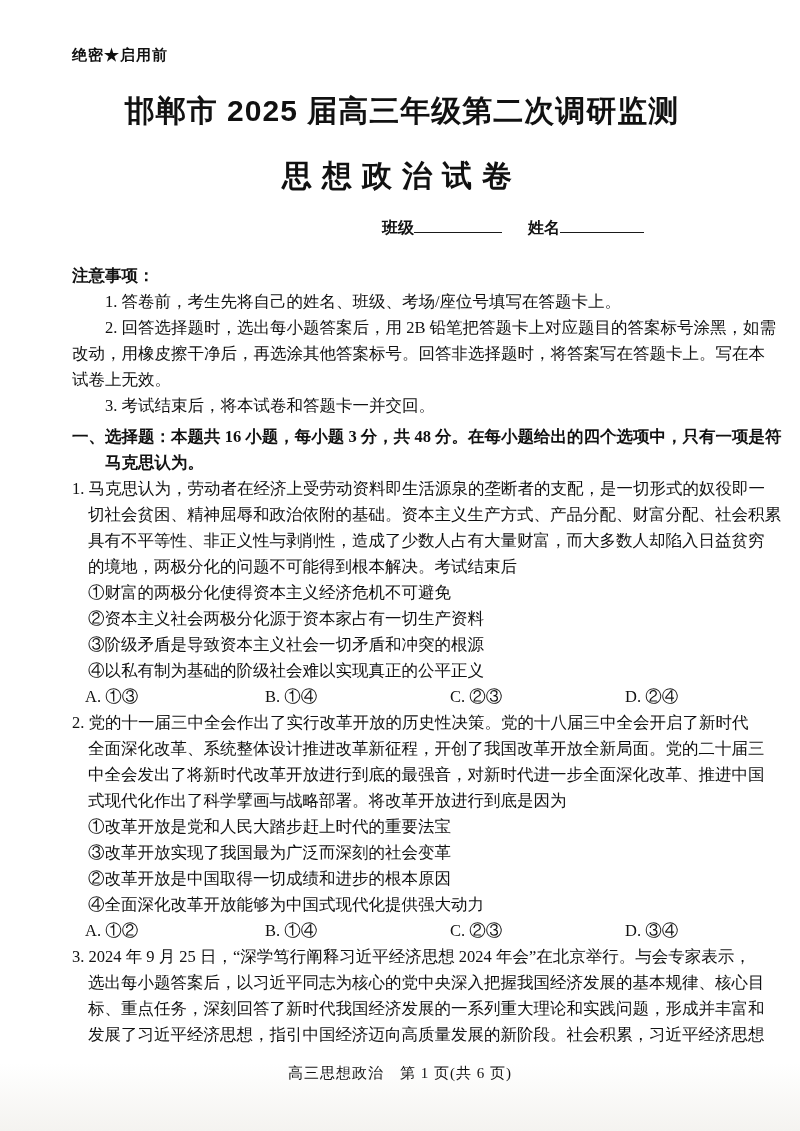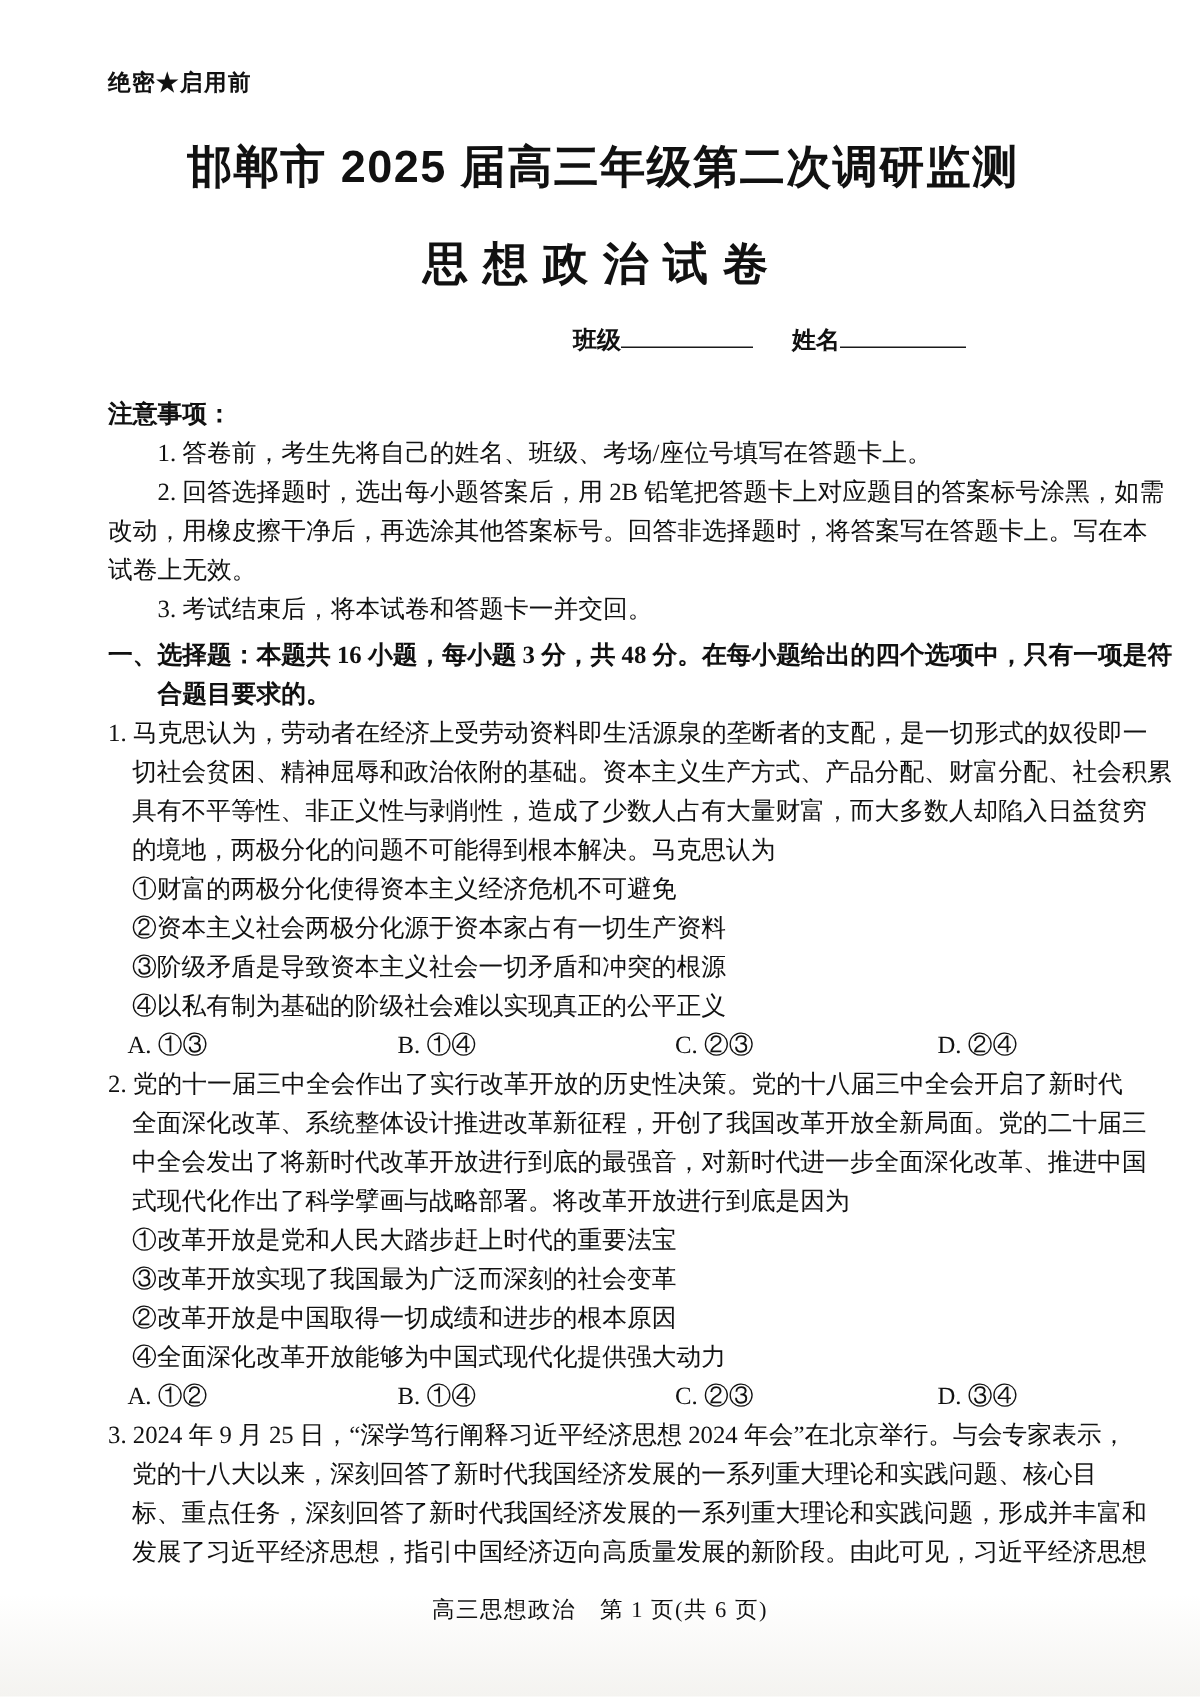"合题目要求的。" div.line { text: 合题目要求的 -> 马克思认为 }
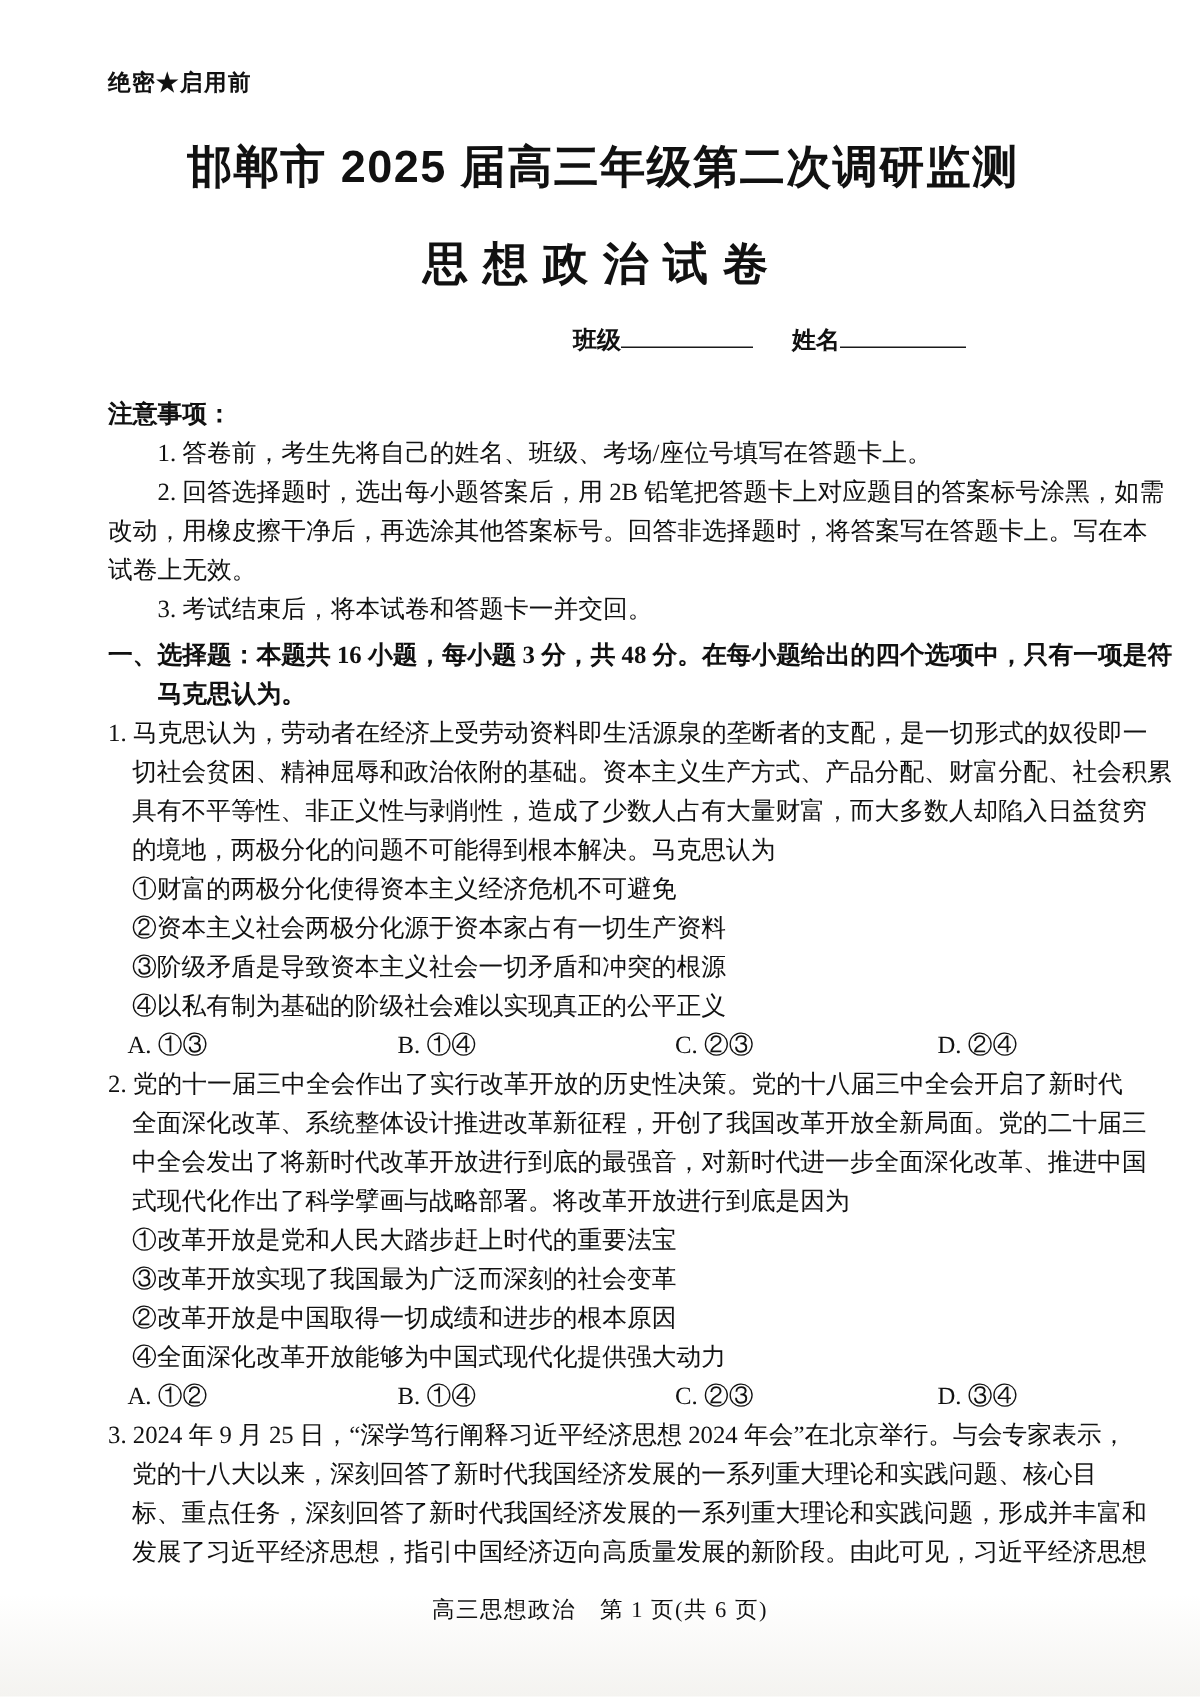"的境地，两极分化的问题不可能得到根本解决。马克思认为" div.line { text: 马克思认为 -> 考试结束后 }
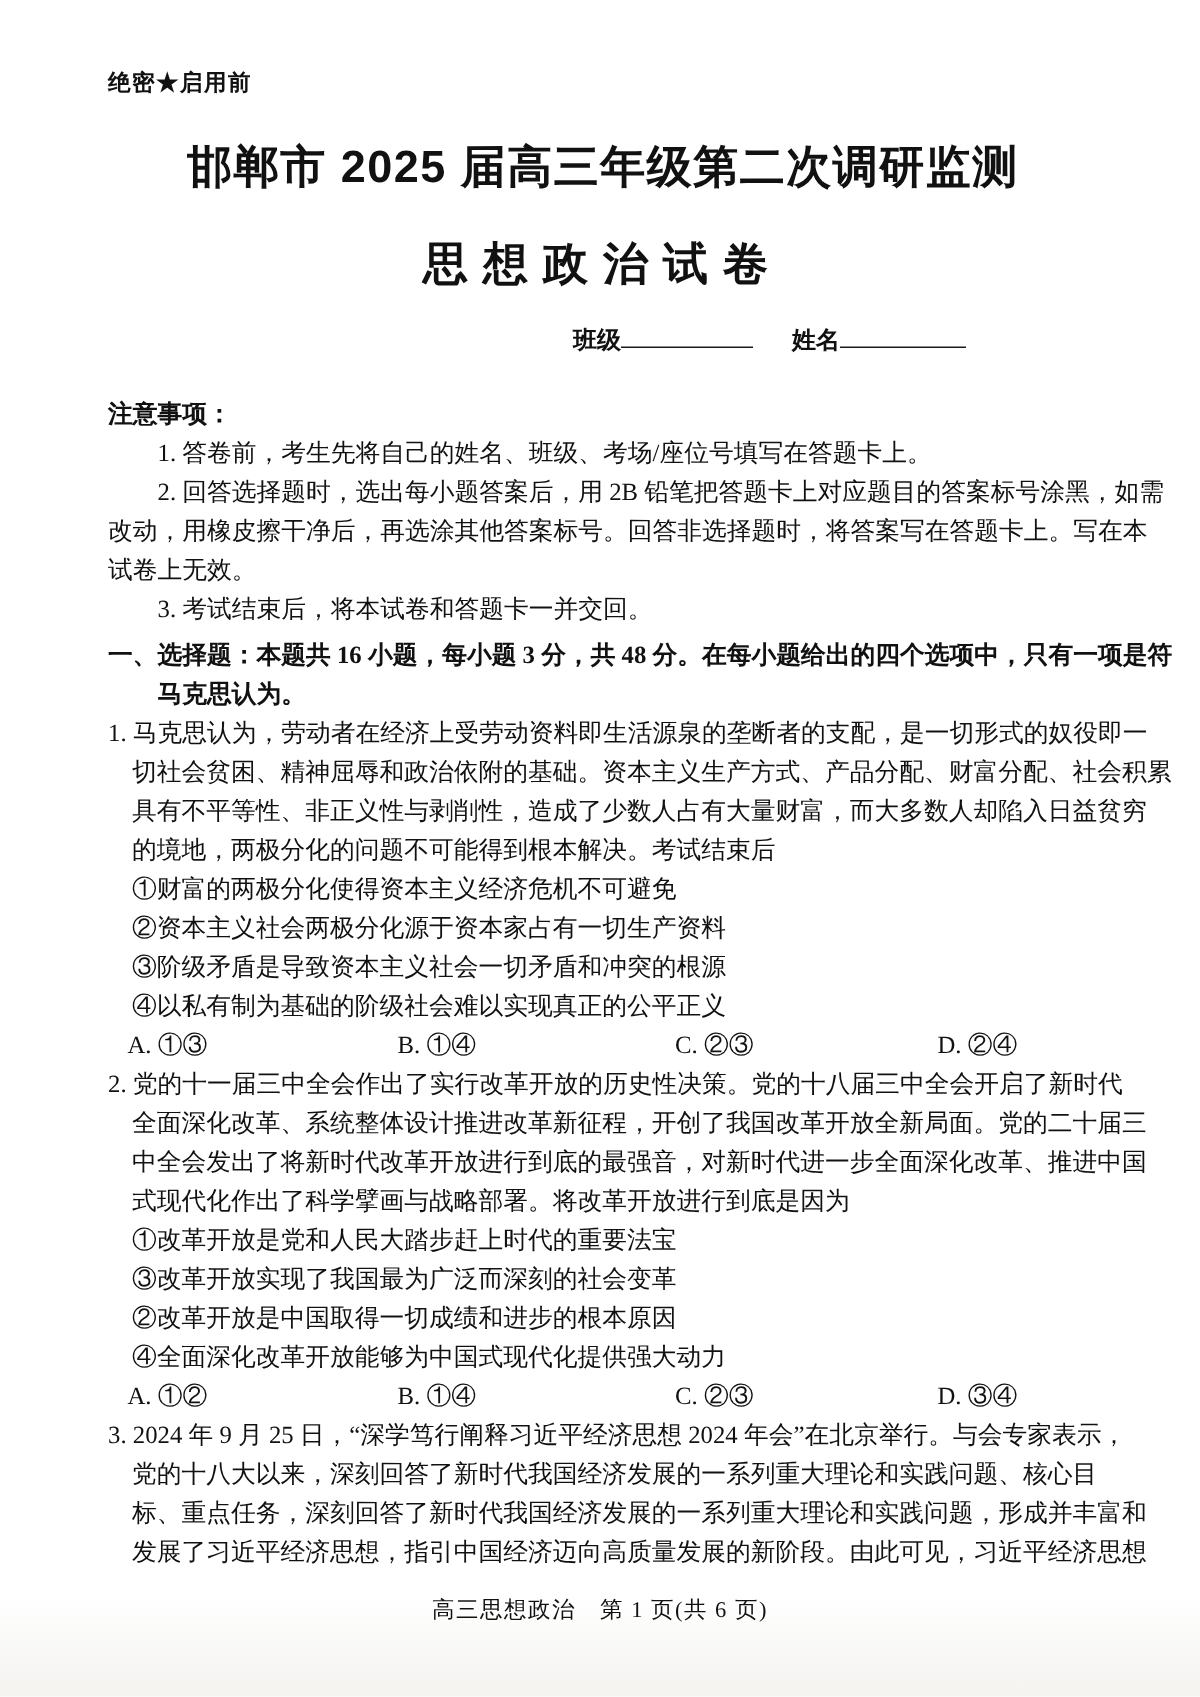"党的十八大以来，深刻回答了新时代我国经济发展的一系列重大理论和实践问题、核心目" div.line { text: 党的十八大以来，深刻回答了新时代我国经济发展的一系列重大理论和实践问题 -> 选出每小题答案后，以习近平同志为核心的党中央深入把握我国经济发展的基本规律 }
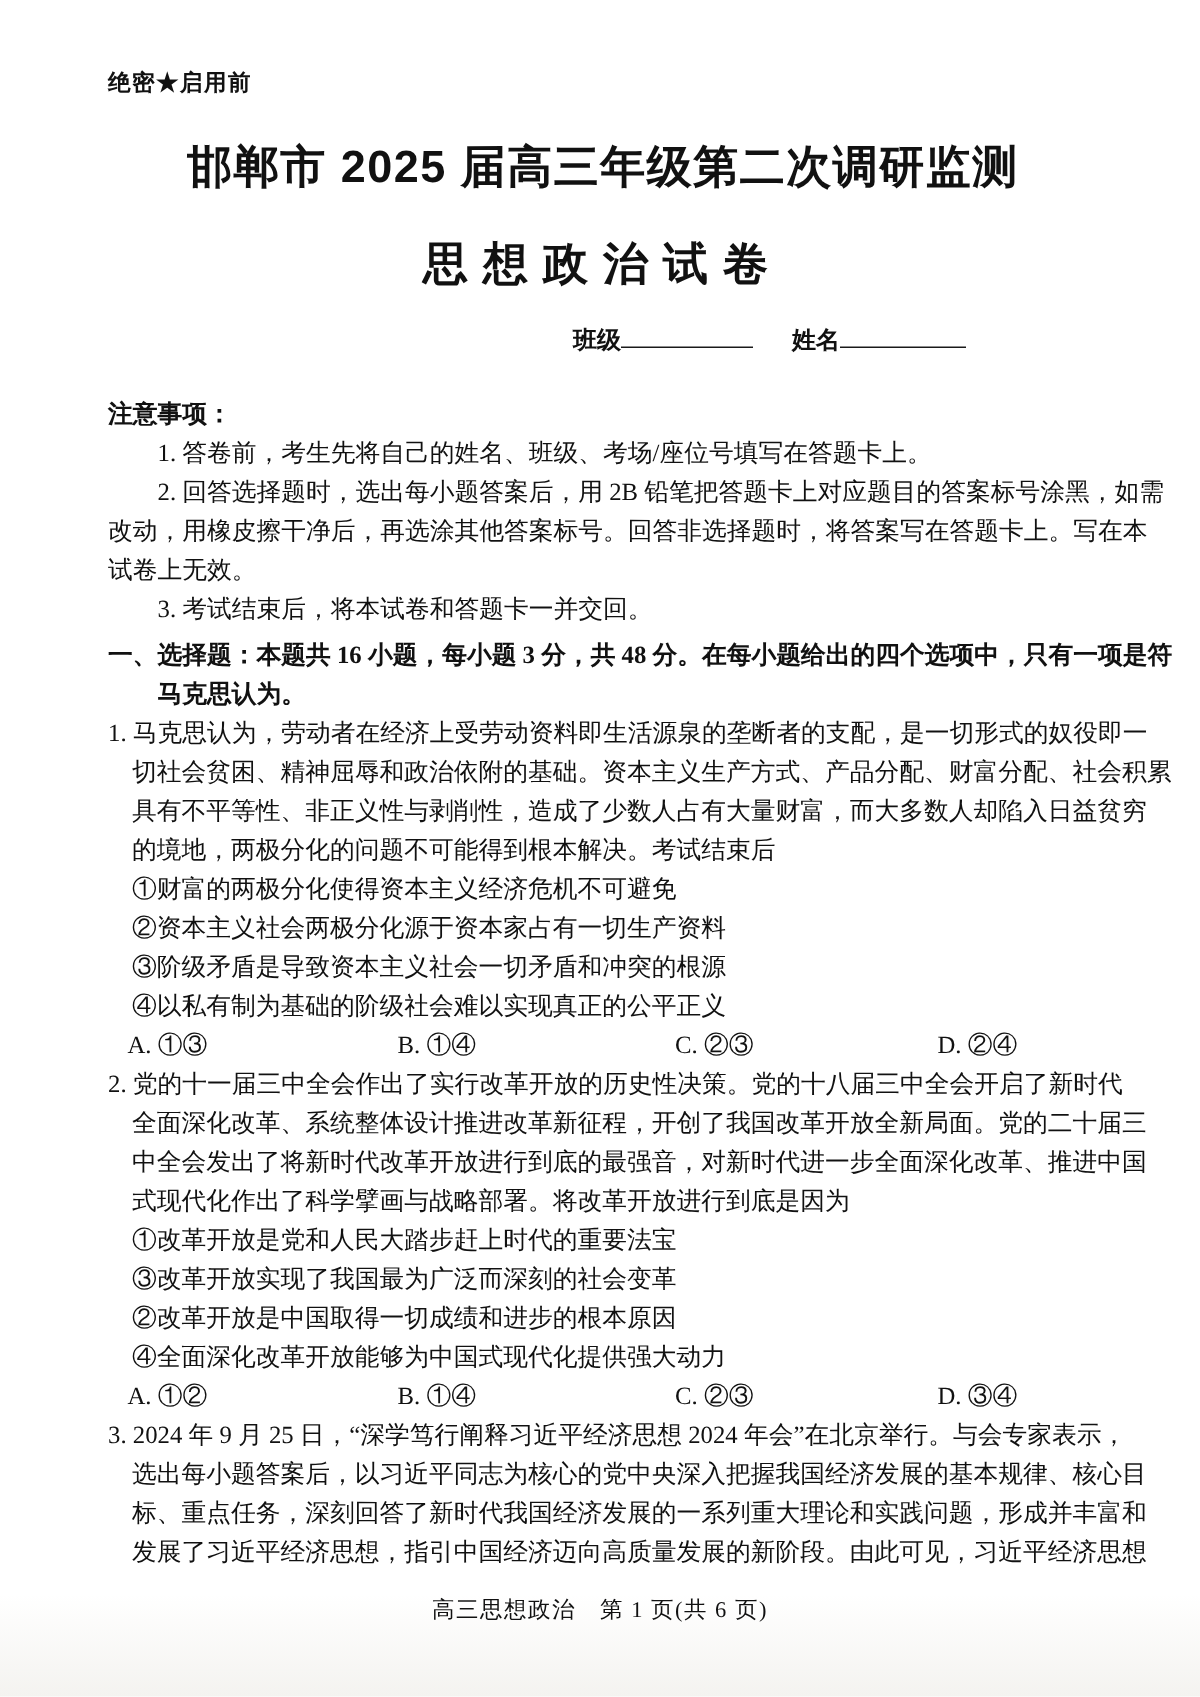"发展了习近平经济思想，指引中国经济迈向高质量发展的新阶段。由此可见，习近平经济思" div.line { text: 由此可见 -> 社会积累 }
